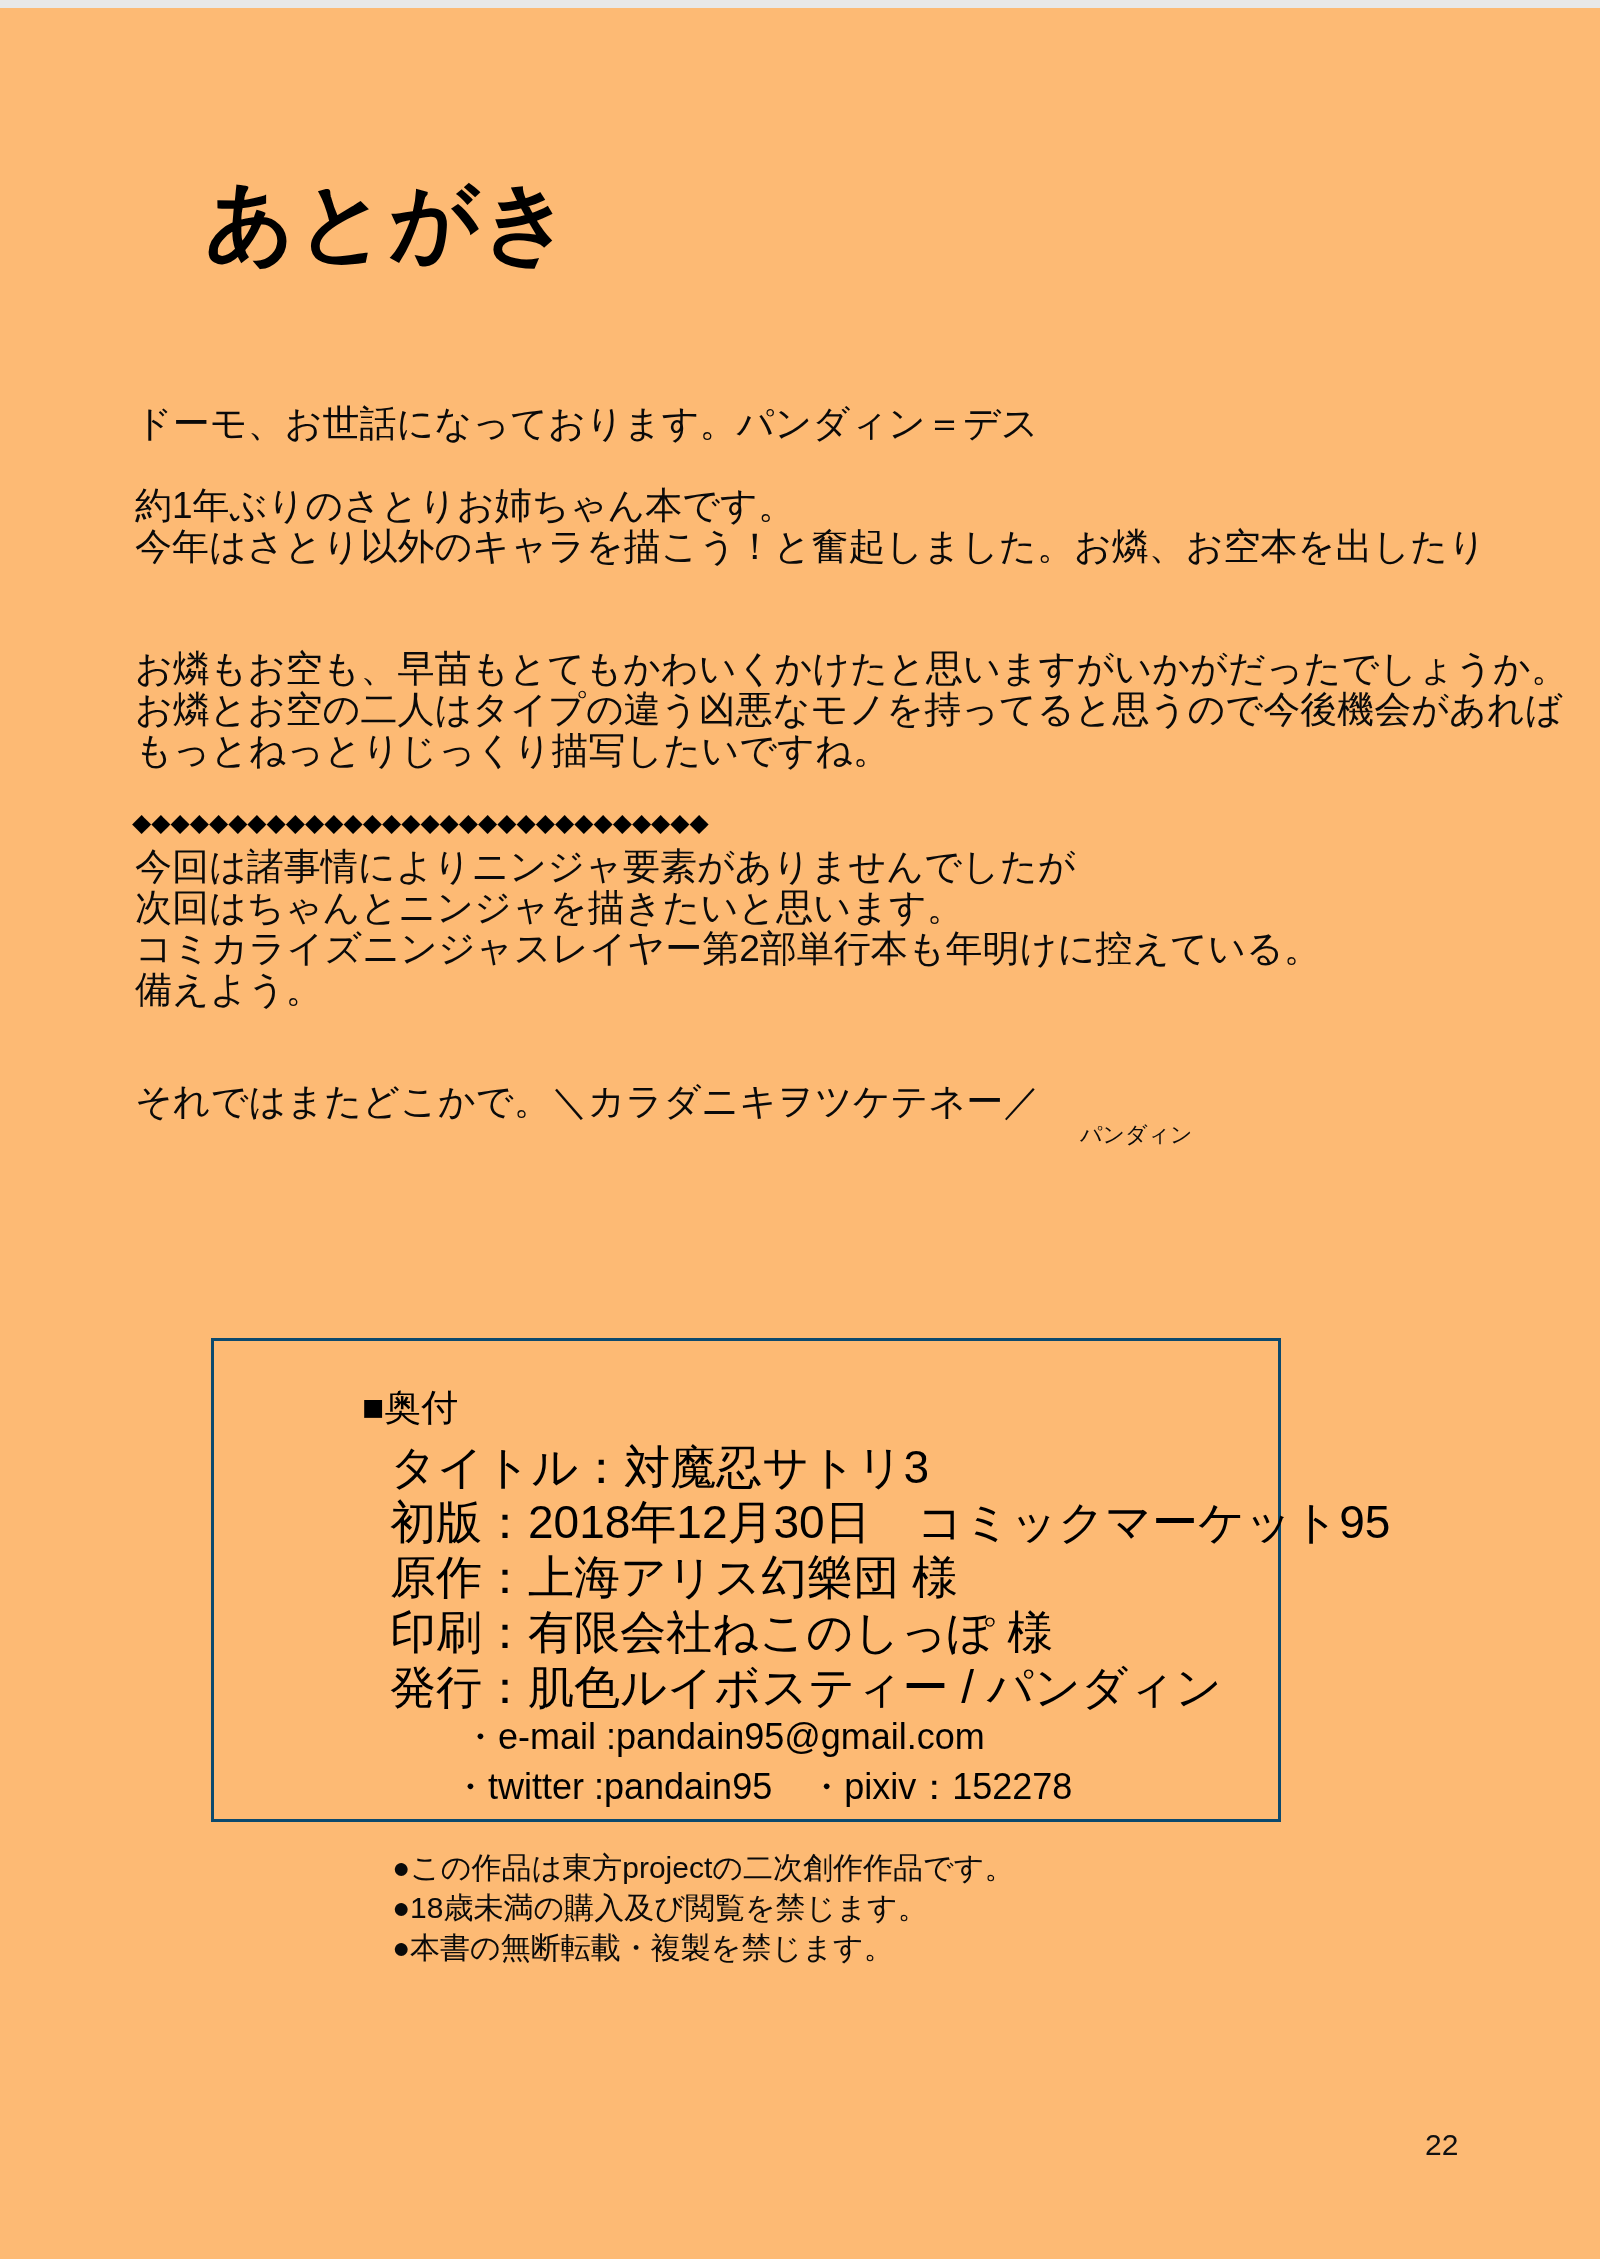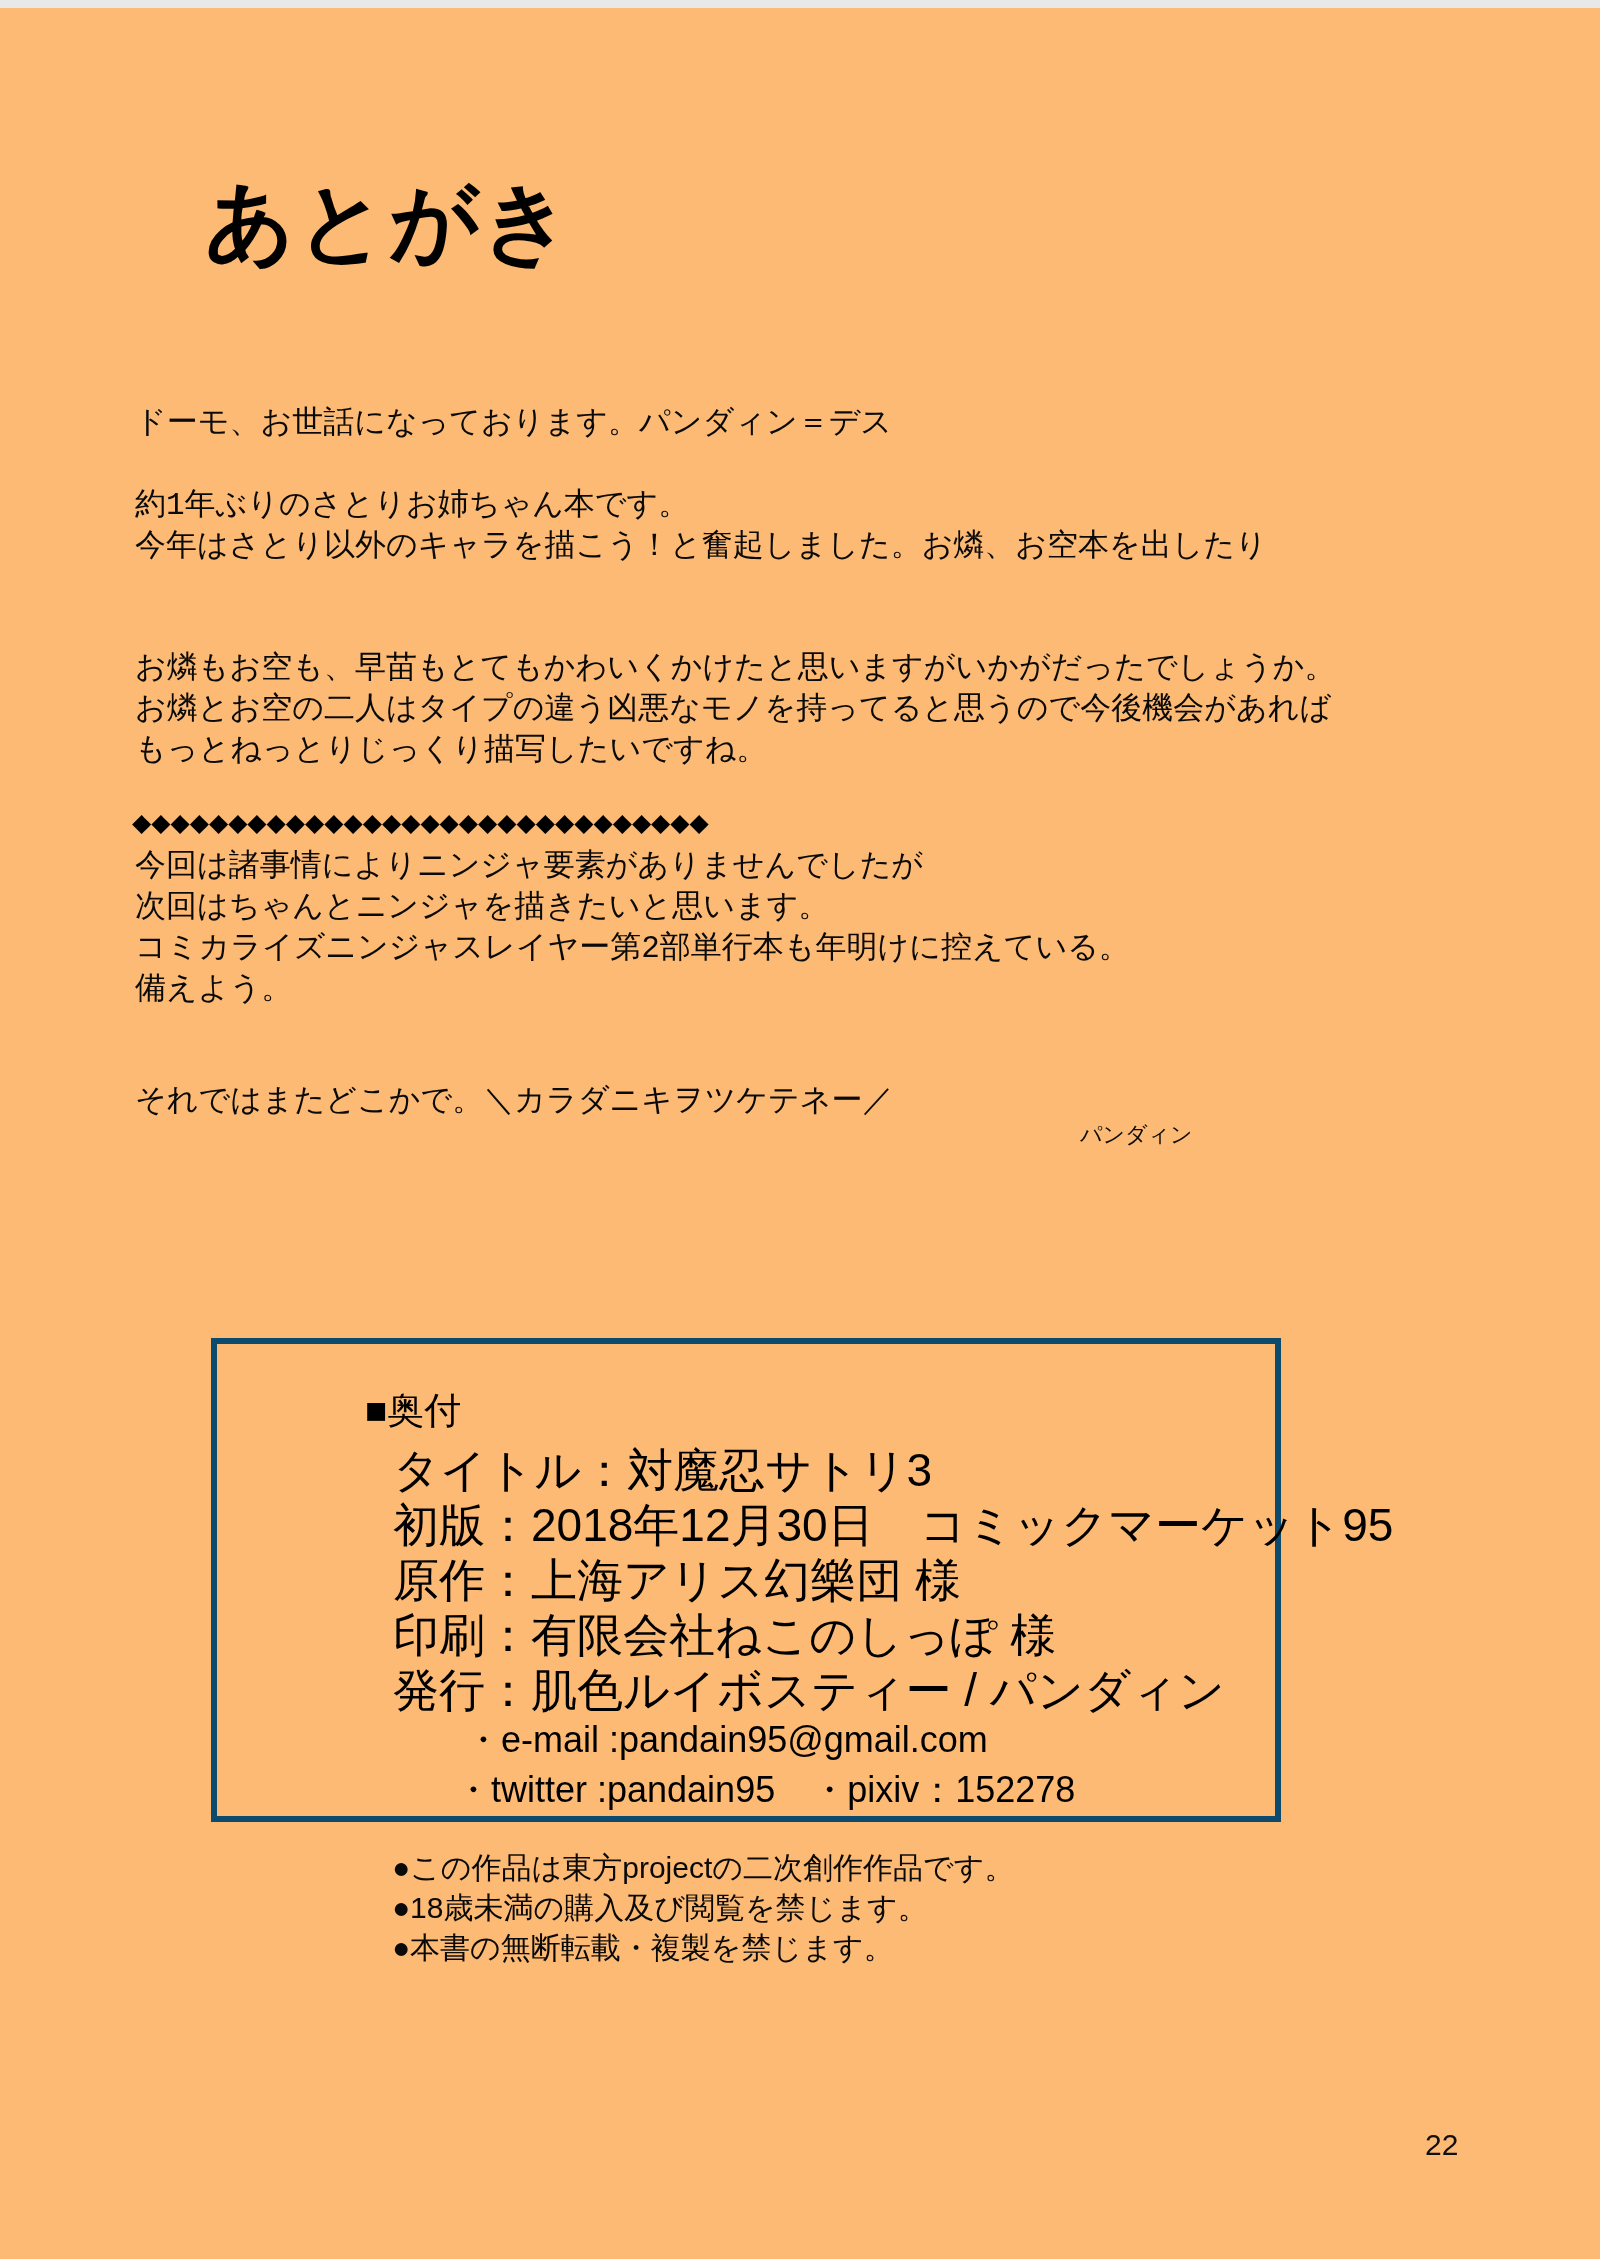"ドーモ、お世話になっております。パンダィン＝デス" .body-text { font-family: Liberation Mono, monospace -> none; font-size: 31px -> 37px }
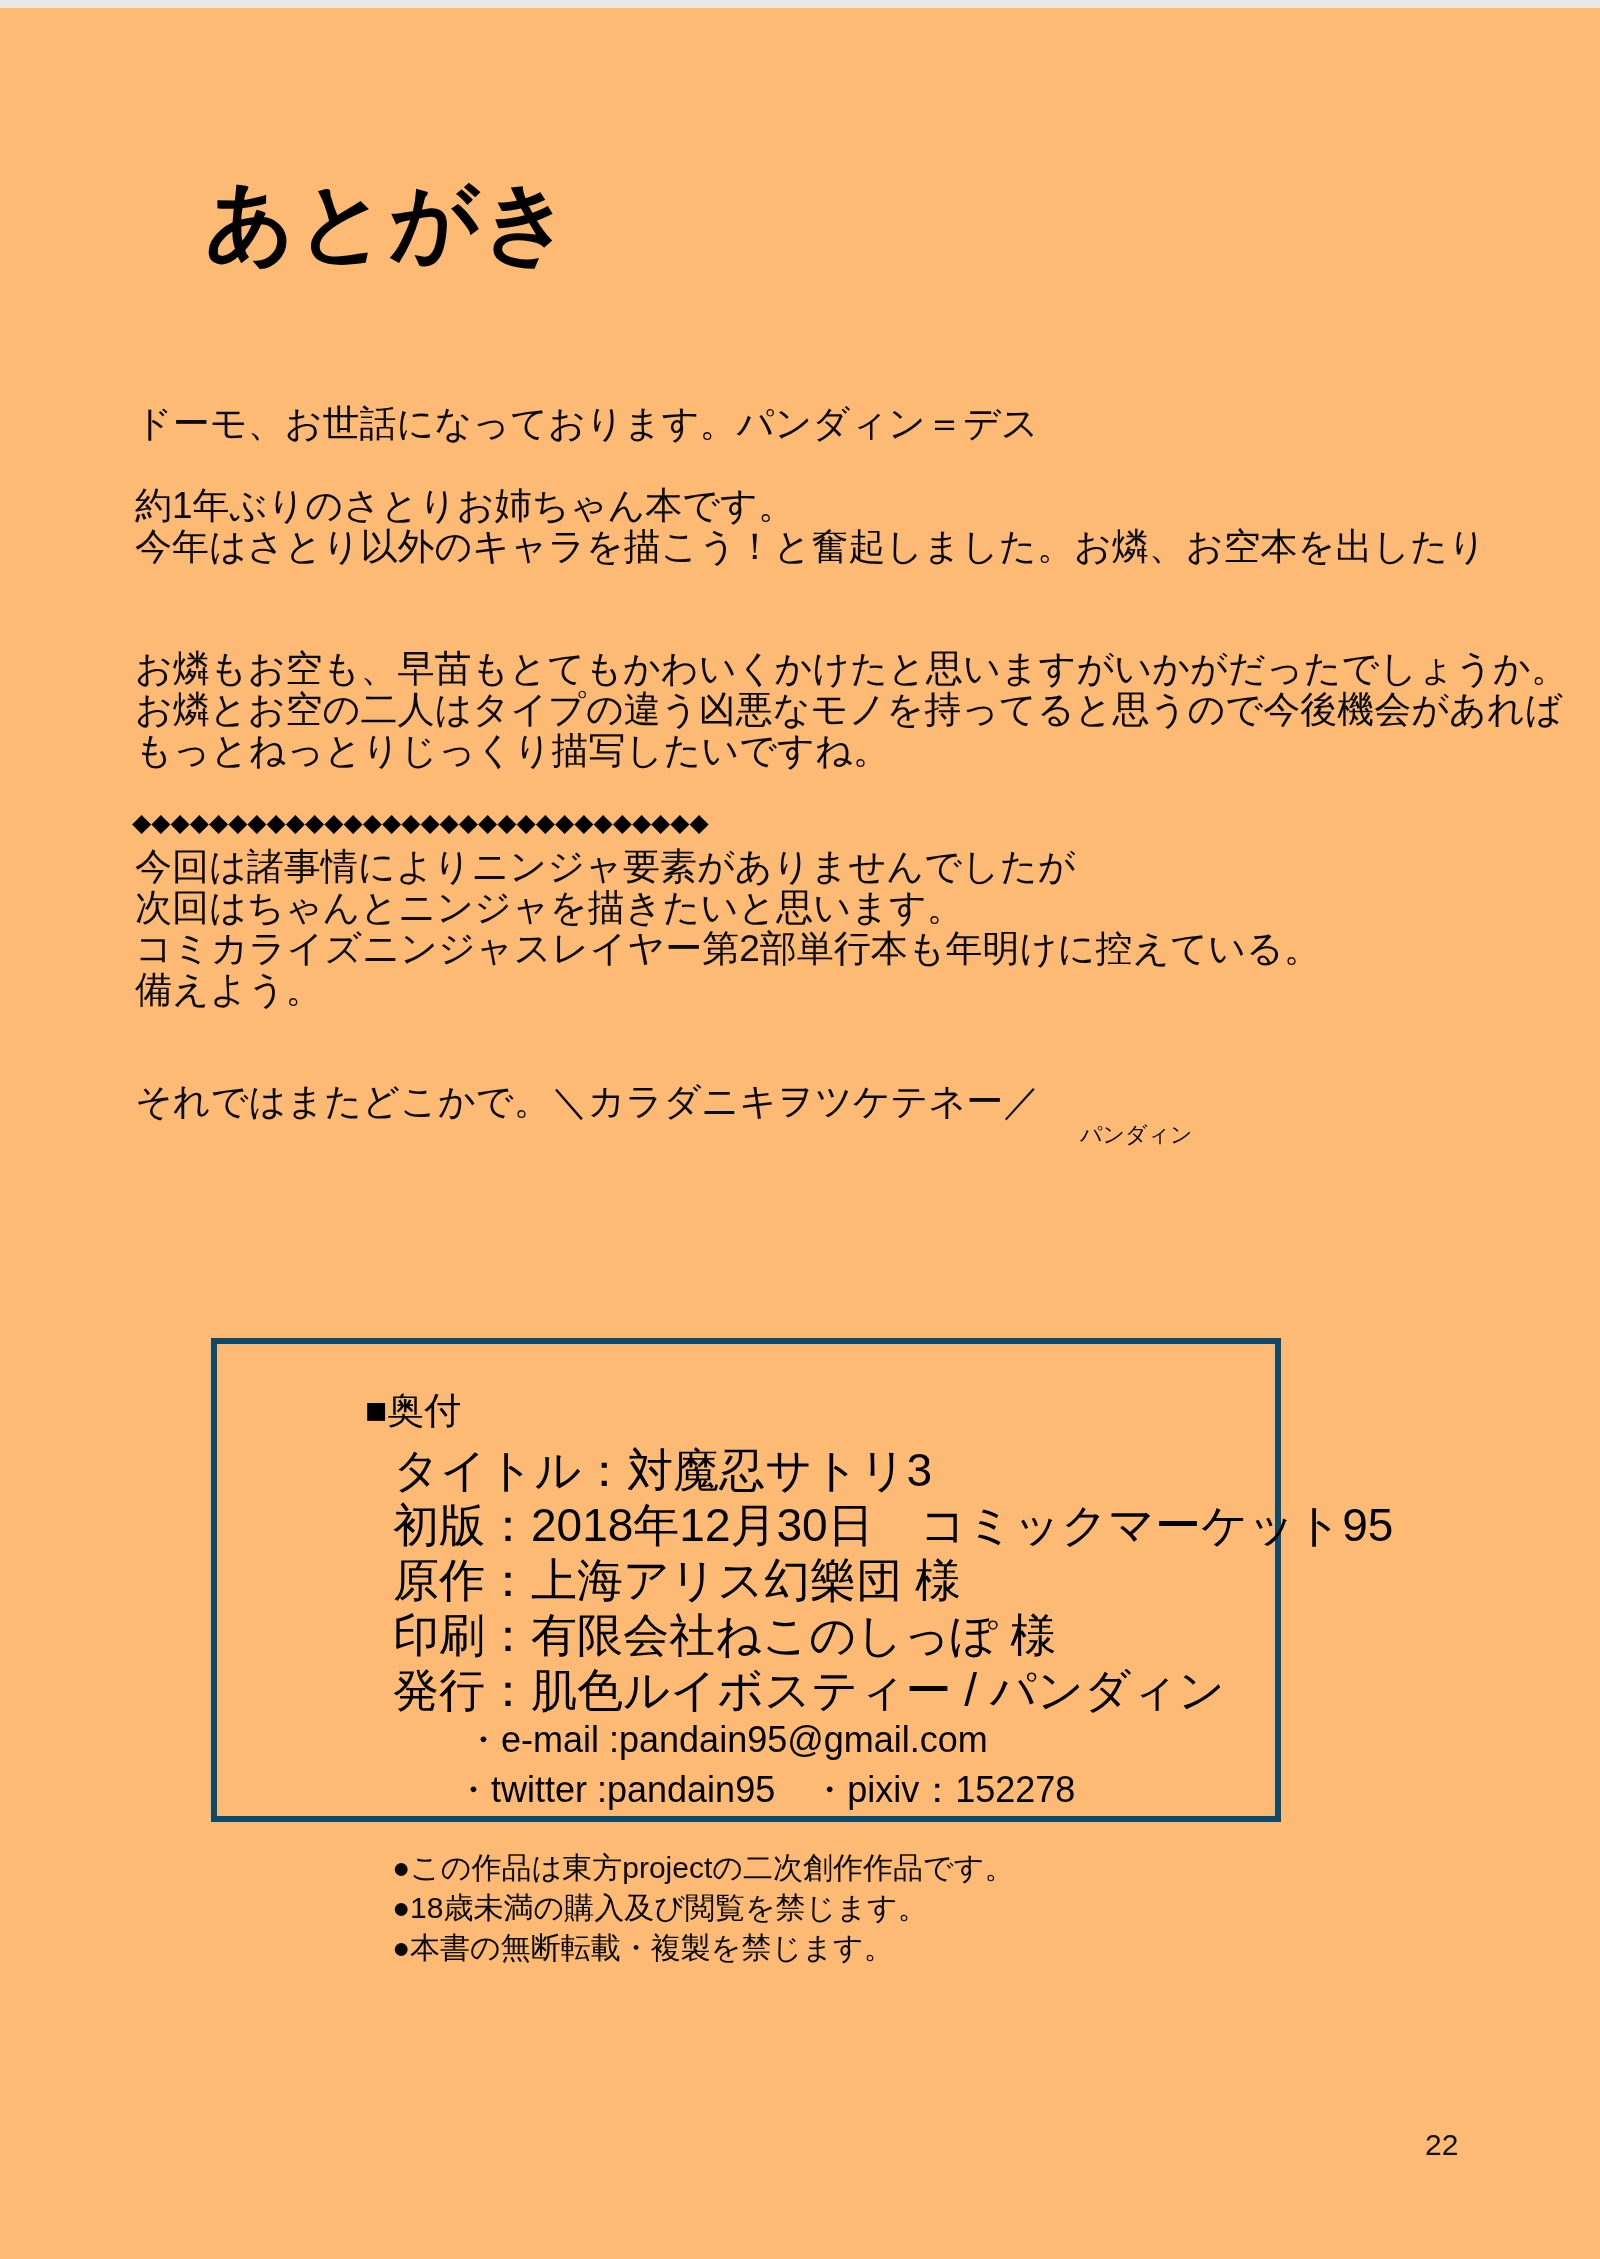"■奥付" .colophon-box { border: 6px solid #0c4a6e -> 3px solid #0c4a6e }
